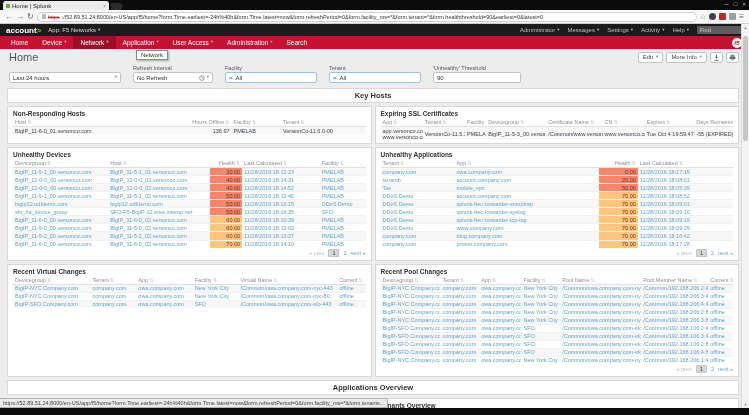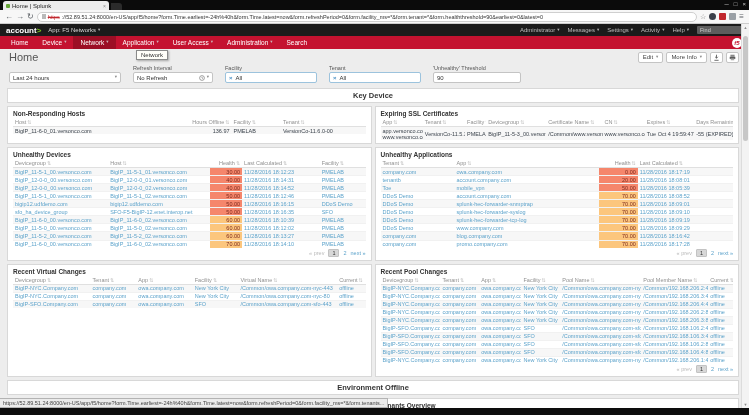"Key Device" div.band { text: Device -> Hosts }
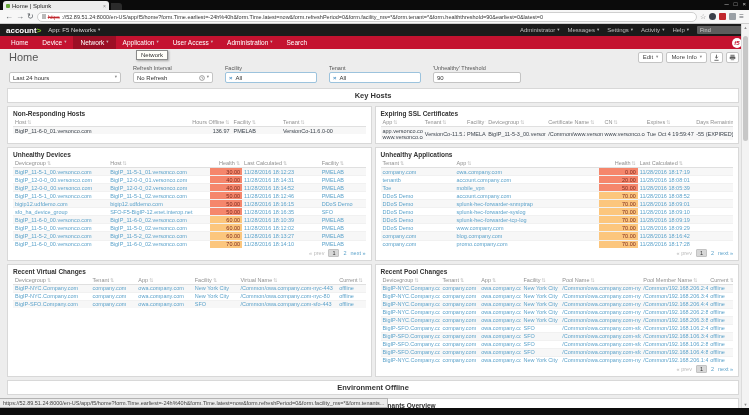"Environment Offline" div.band { text: Environment Offline -> Applications Overview }
